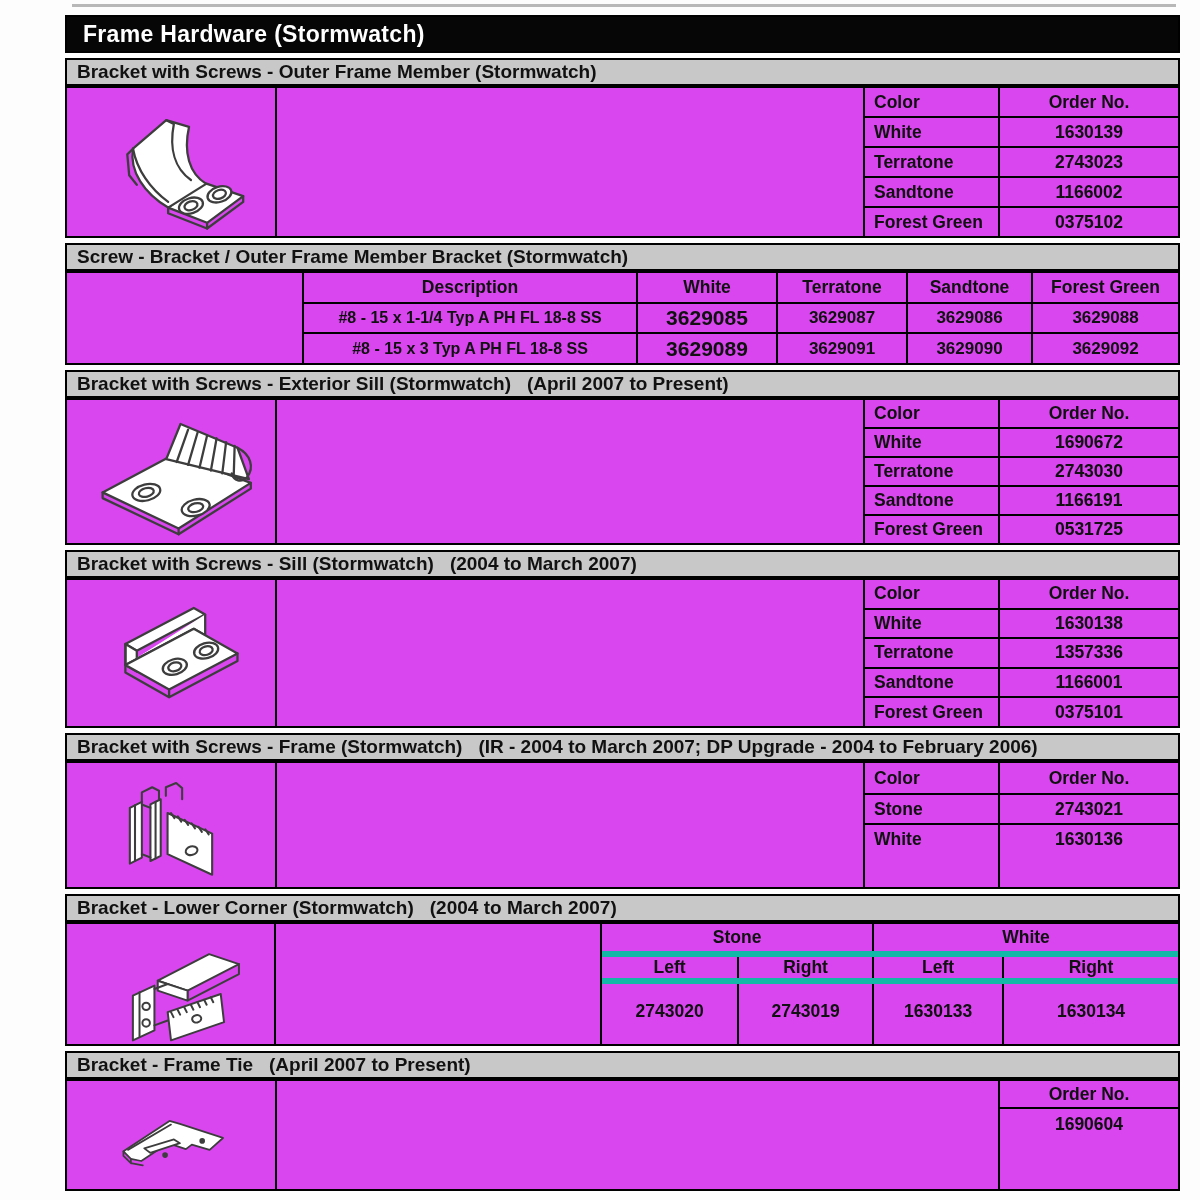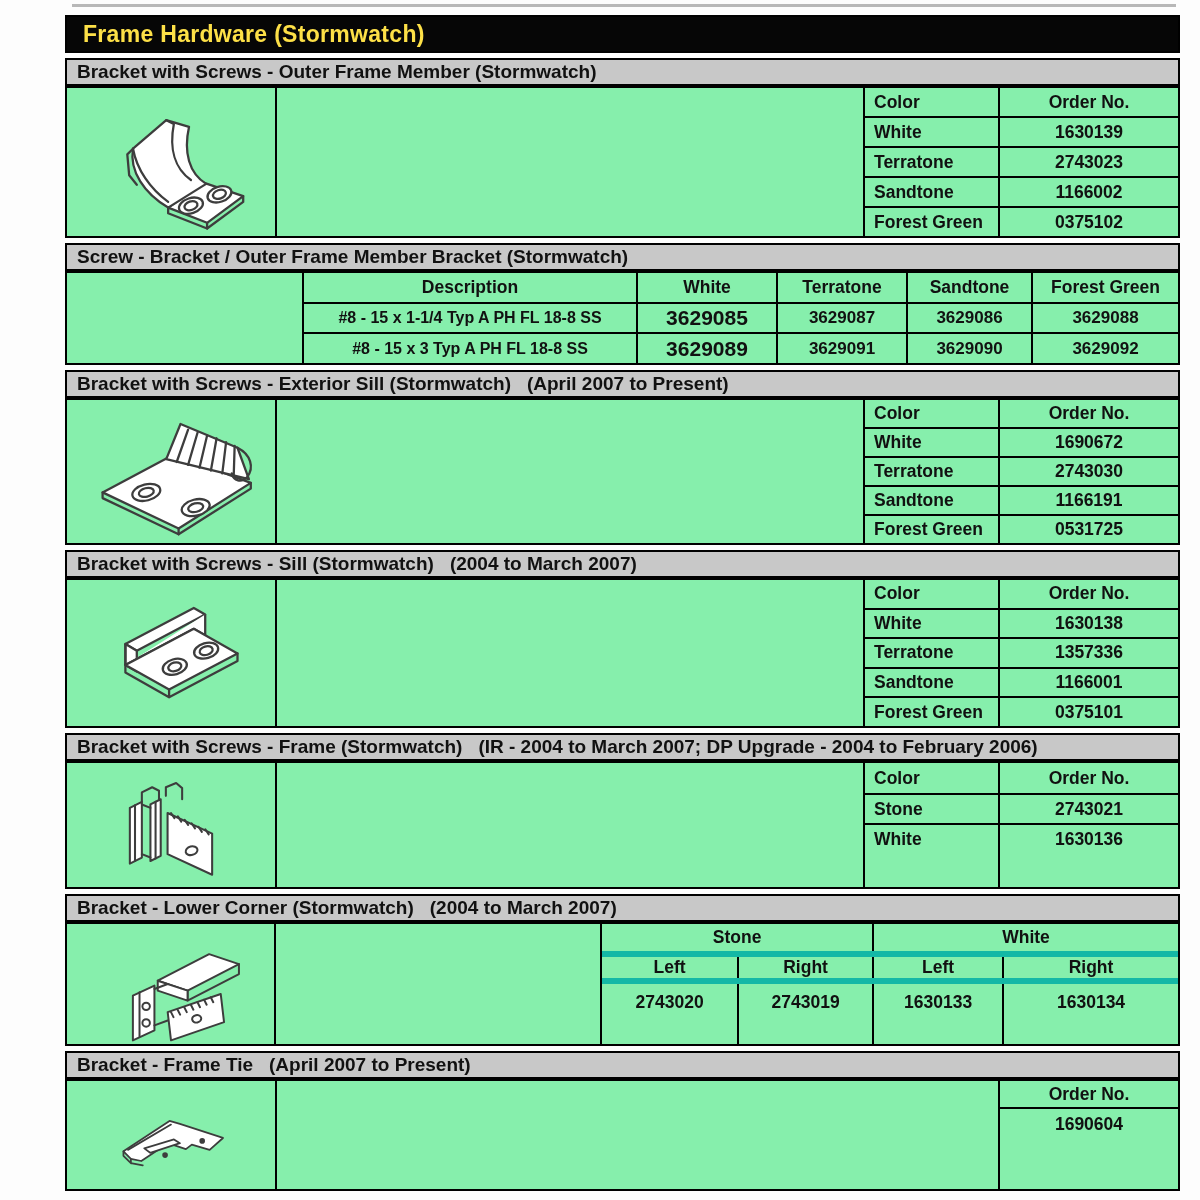"Frame Hardware (Stormwatch)" .titlebar { color: #fde047 -> #ffffff }
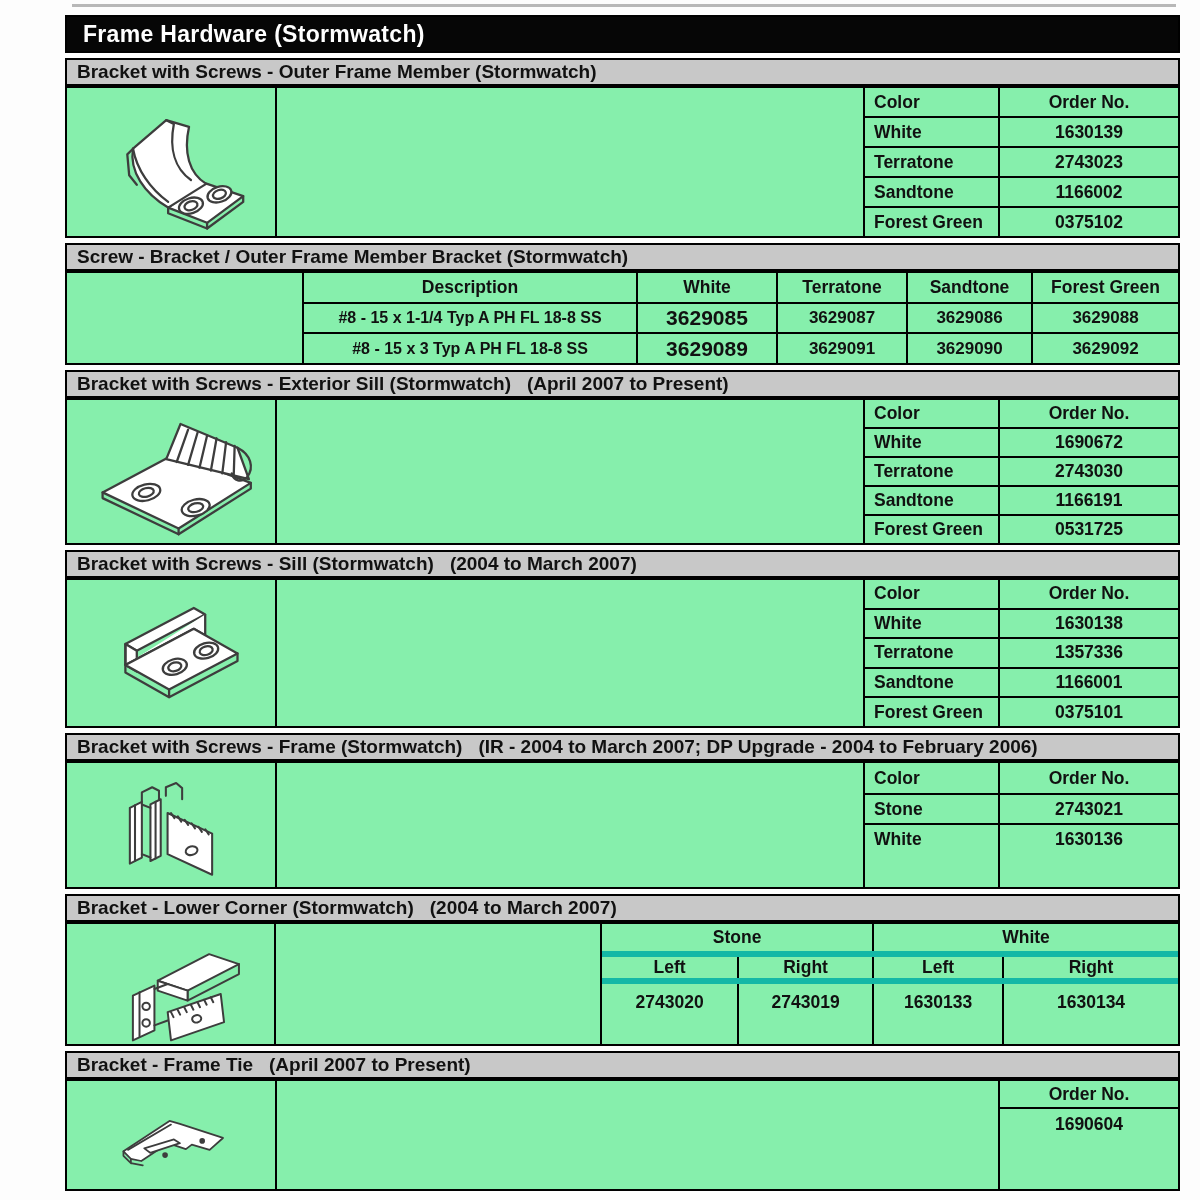"Color" .tbl { background: #86efac -> #d946ef }
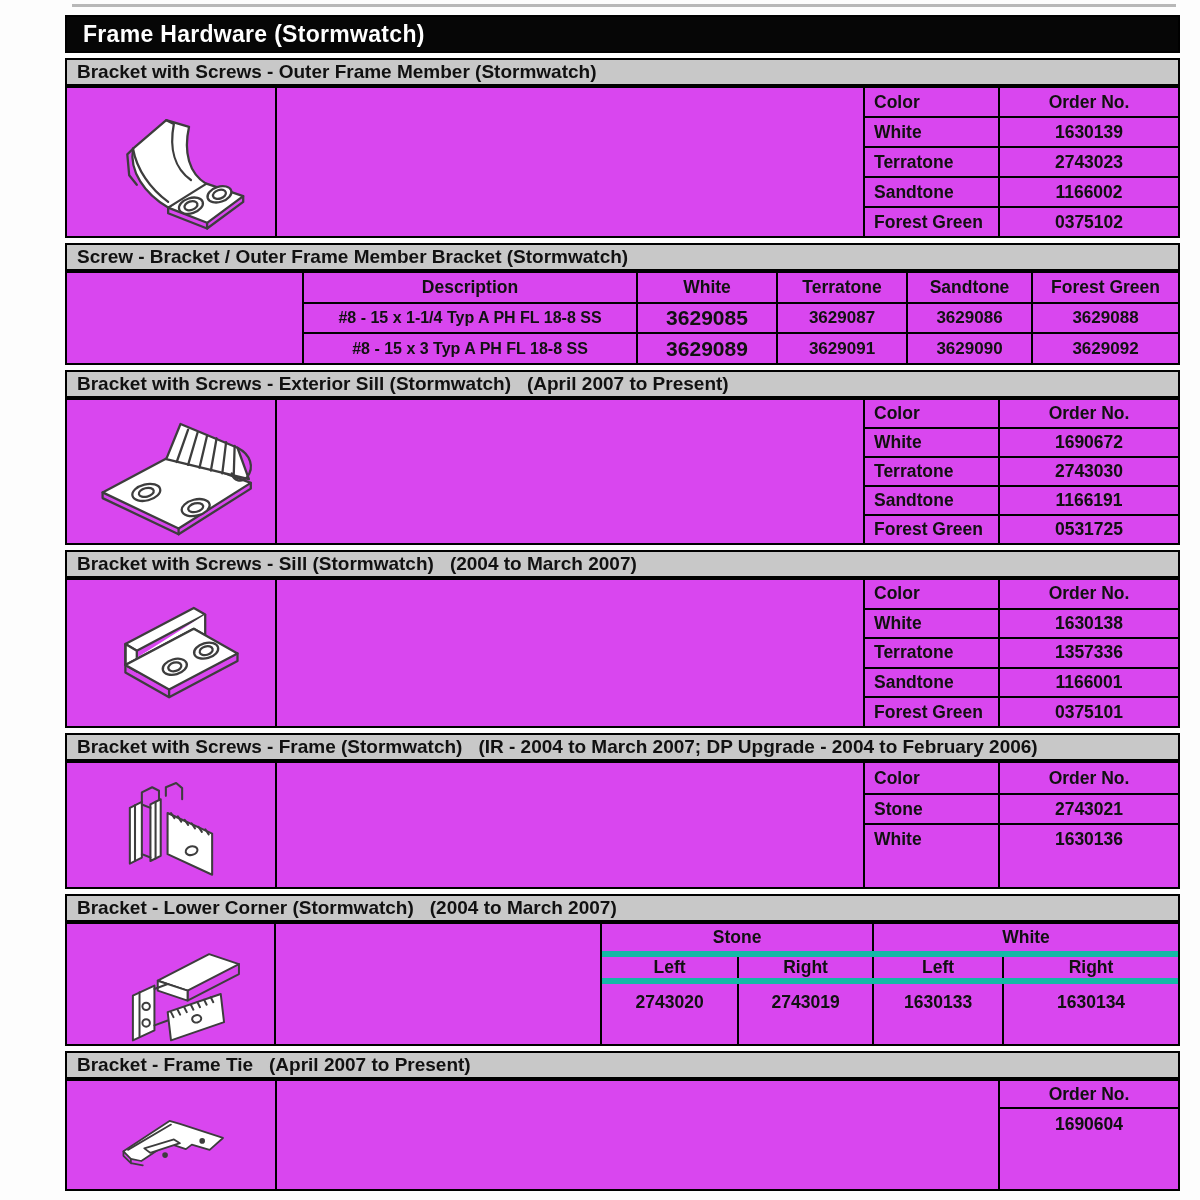"2743020" .lc-data > div { padding-top: 8px -> 17px }
